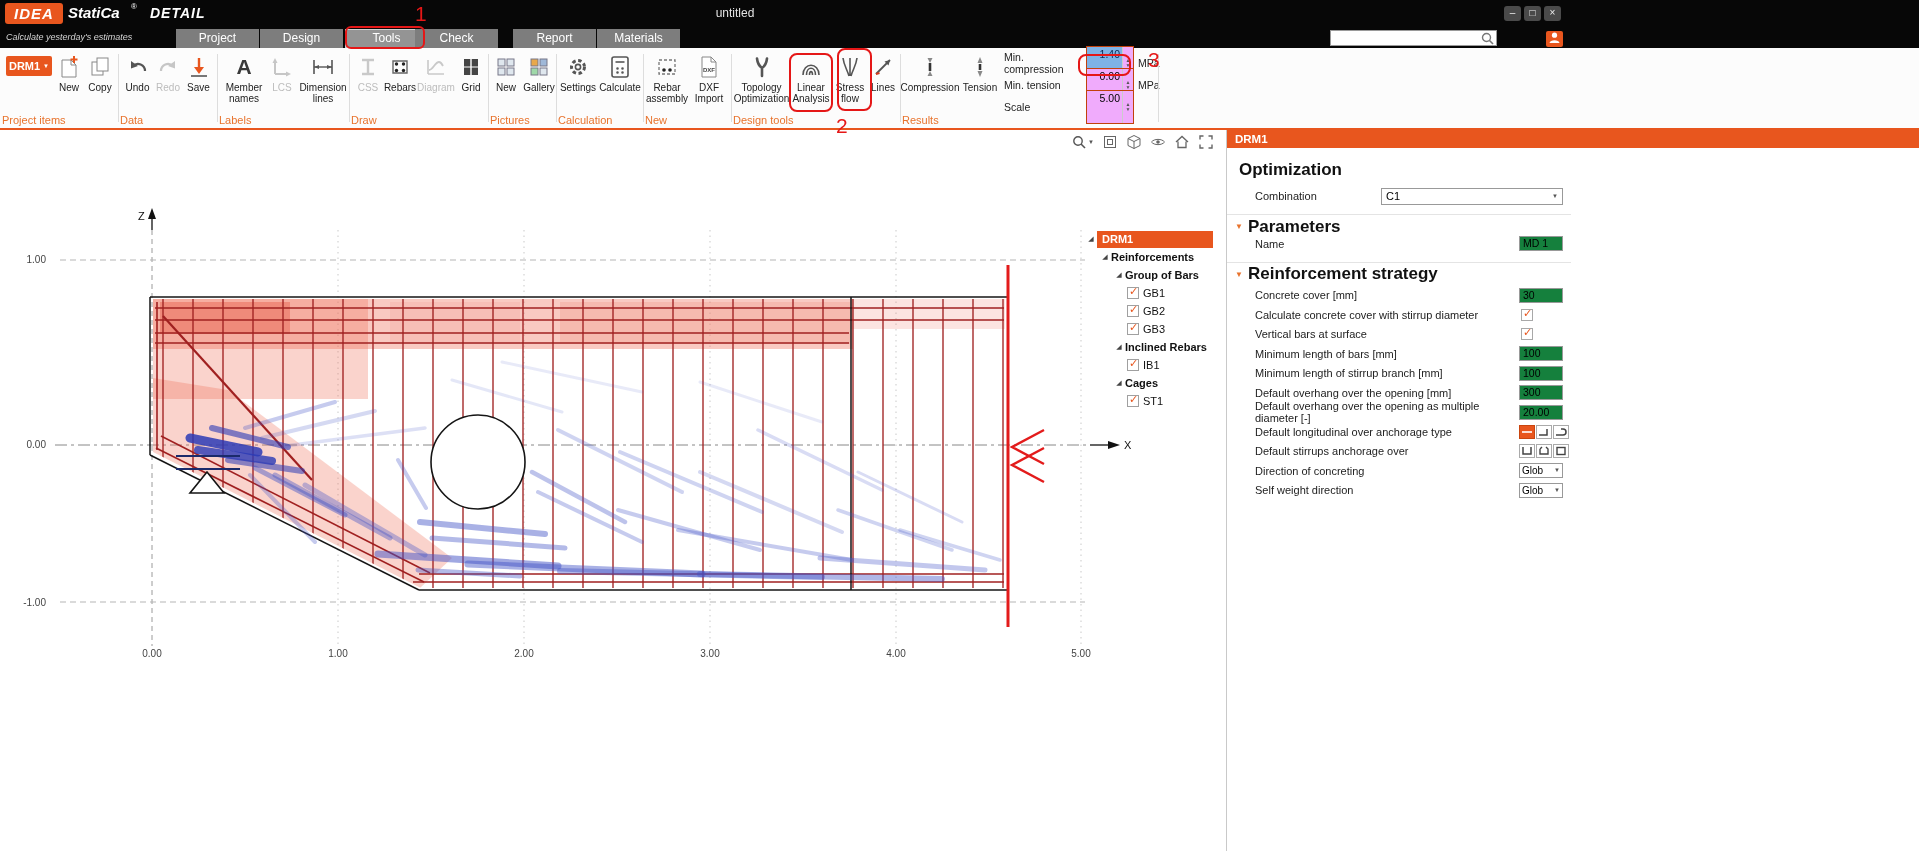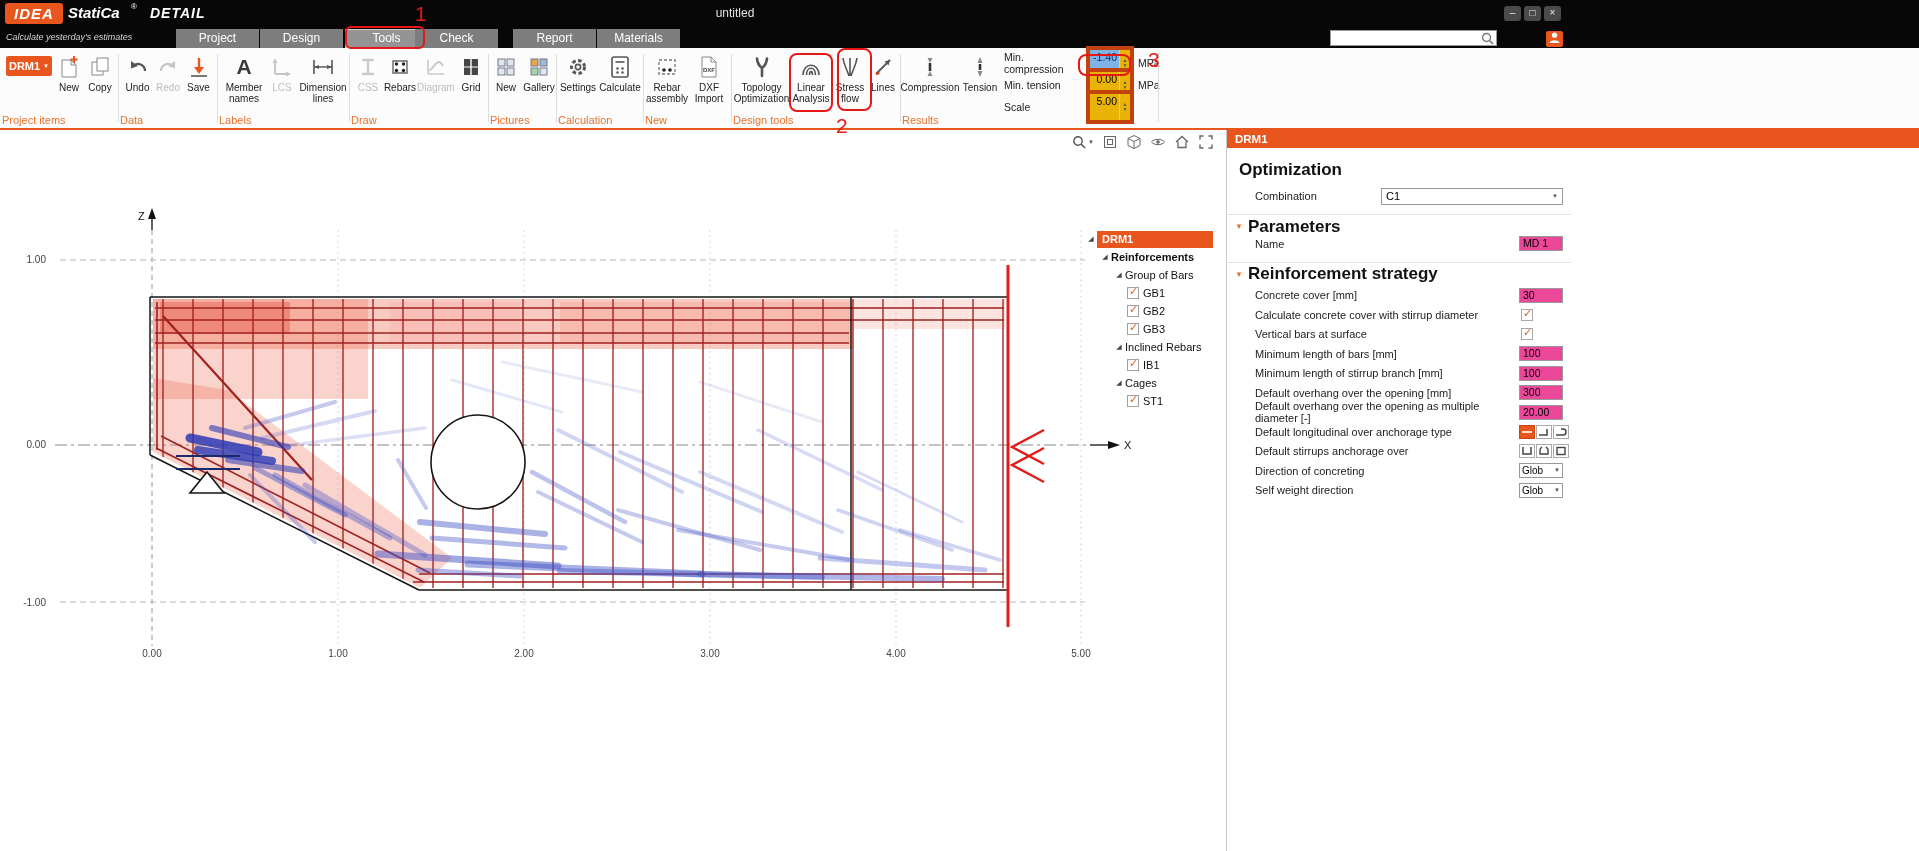"-1.40" .spin { background: #eab308 -> #f0abfc; border: 4px solid #c2410c -> 1px solid #c2410c }
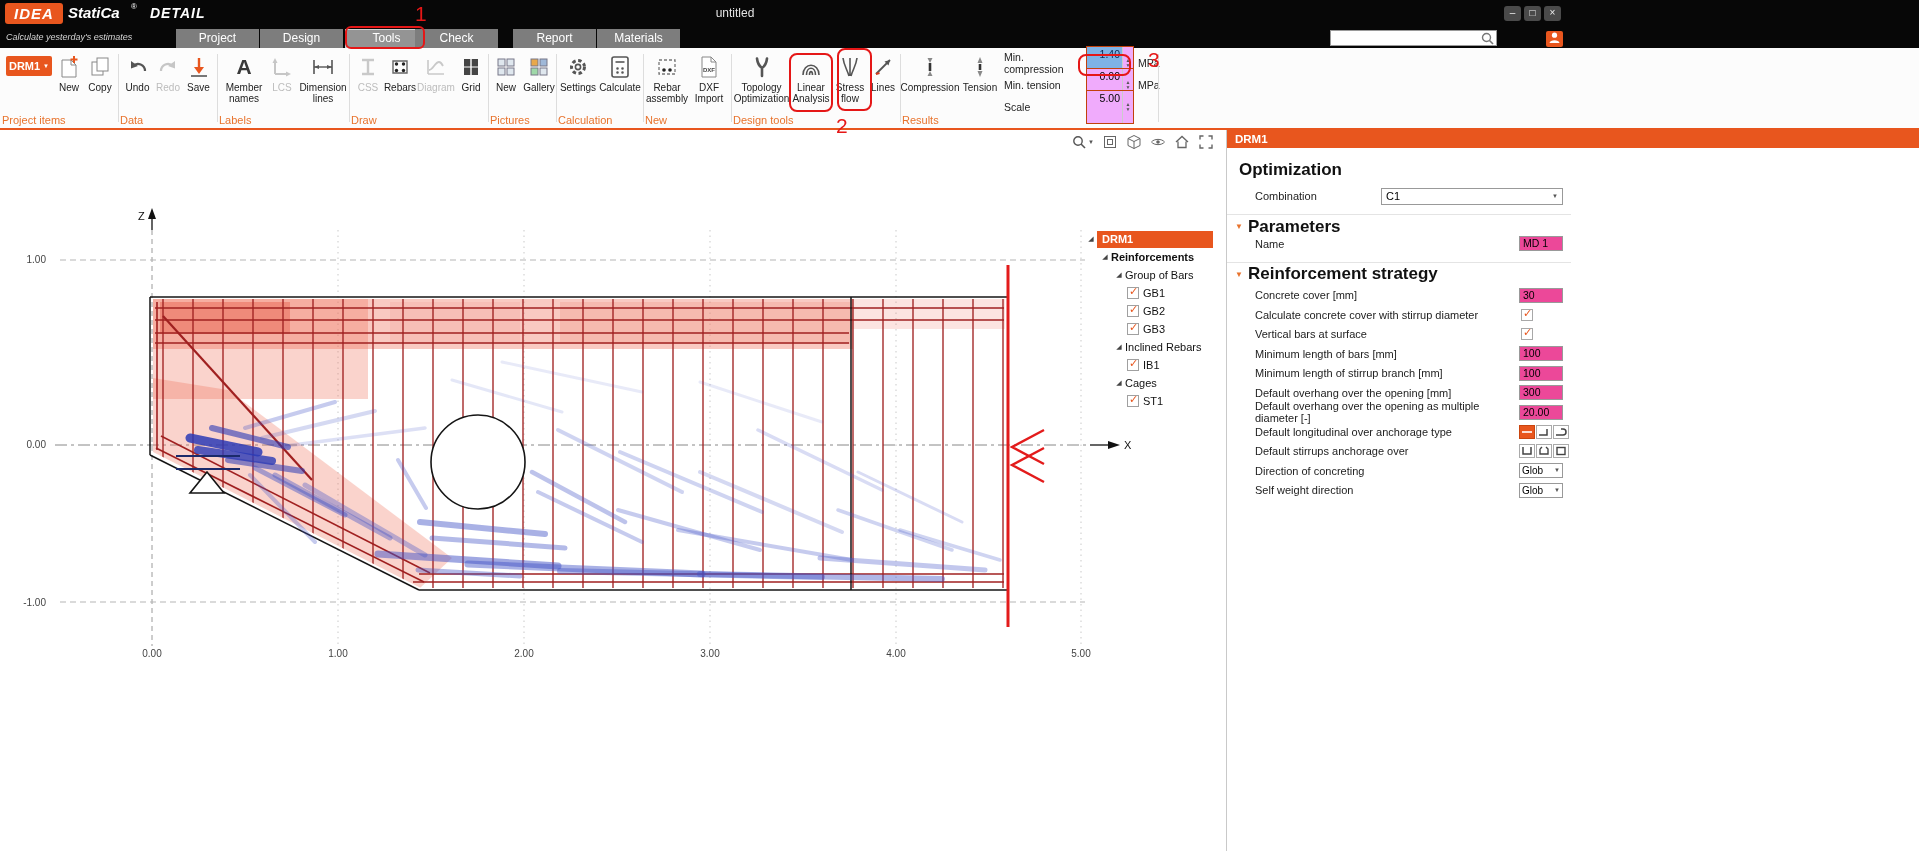"MD 1" .pfield { background: #ec4899 -> #15803d }
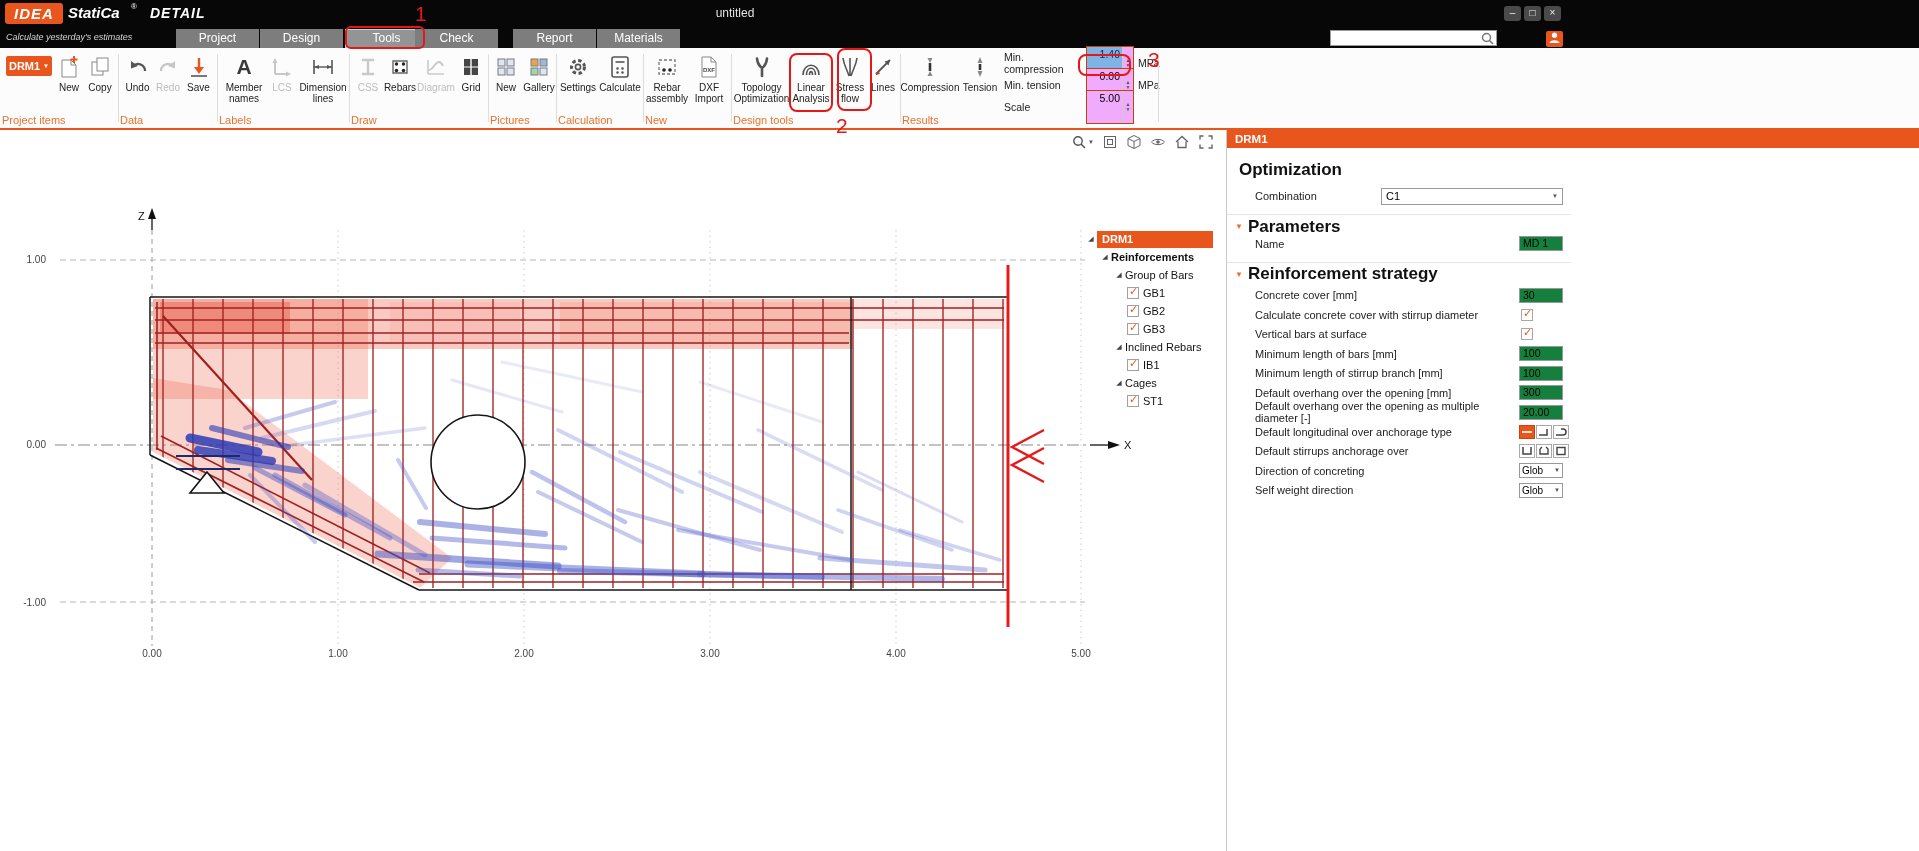"Group of Bars" .trow.l2 { font-weight: normal -> bold }
